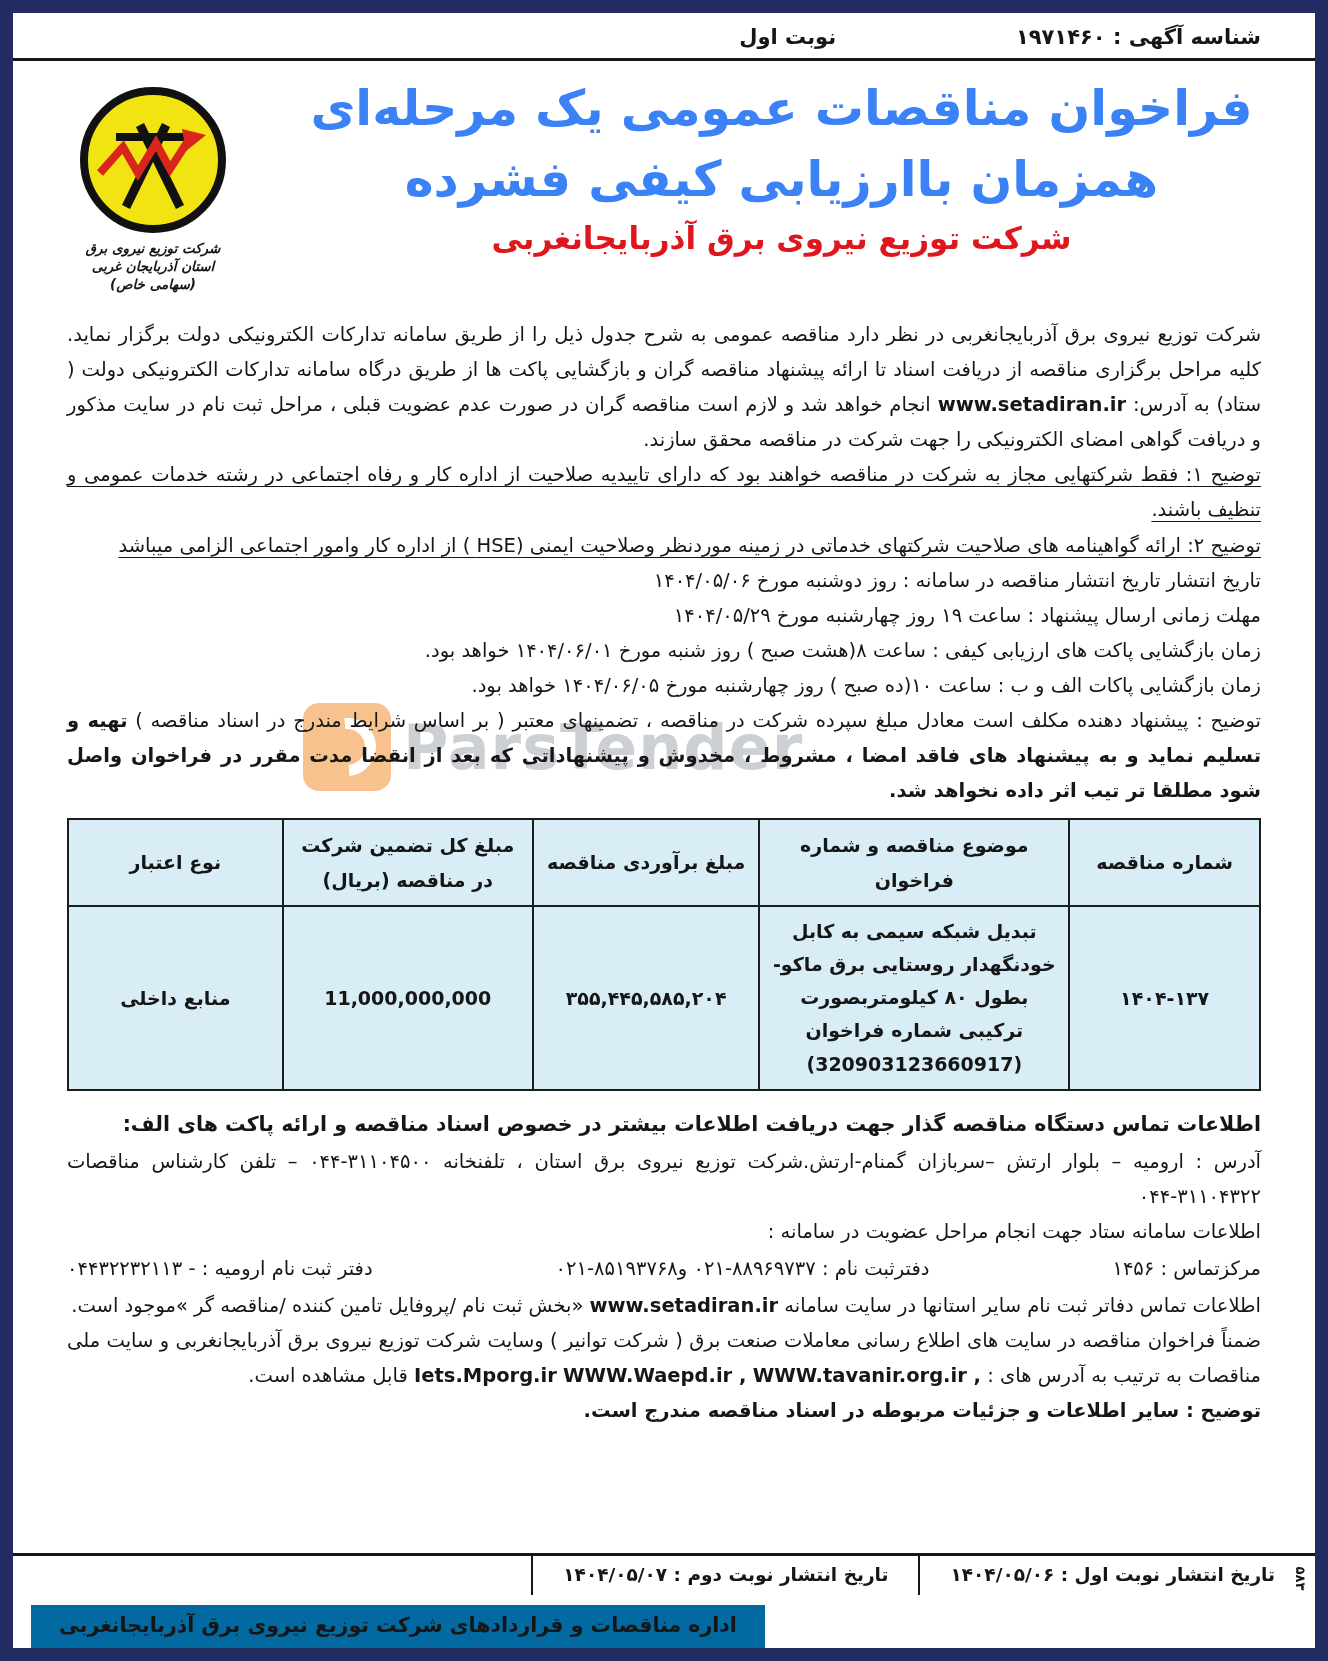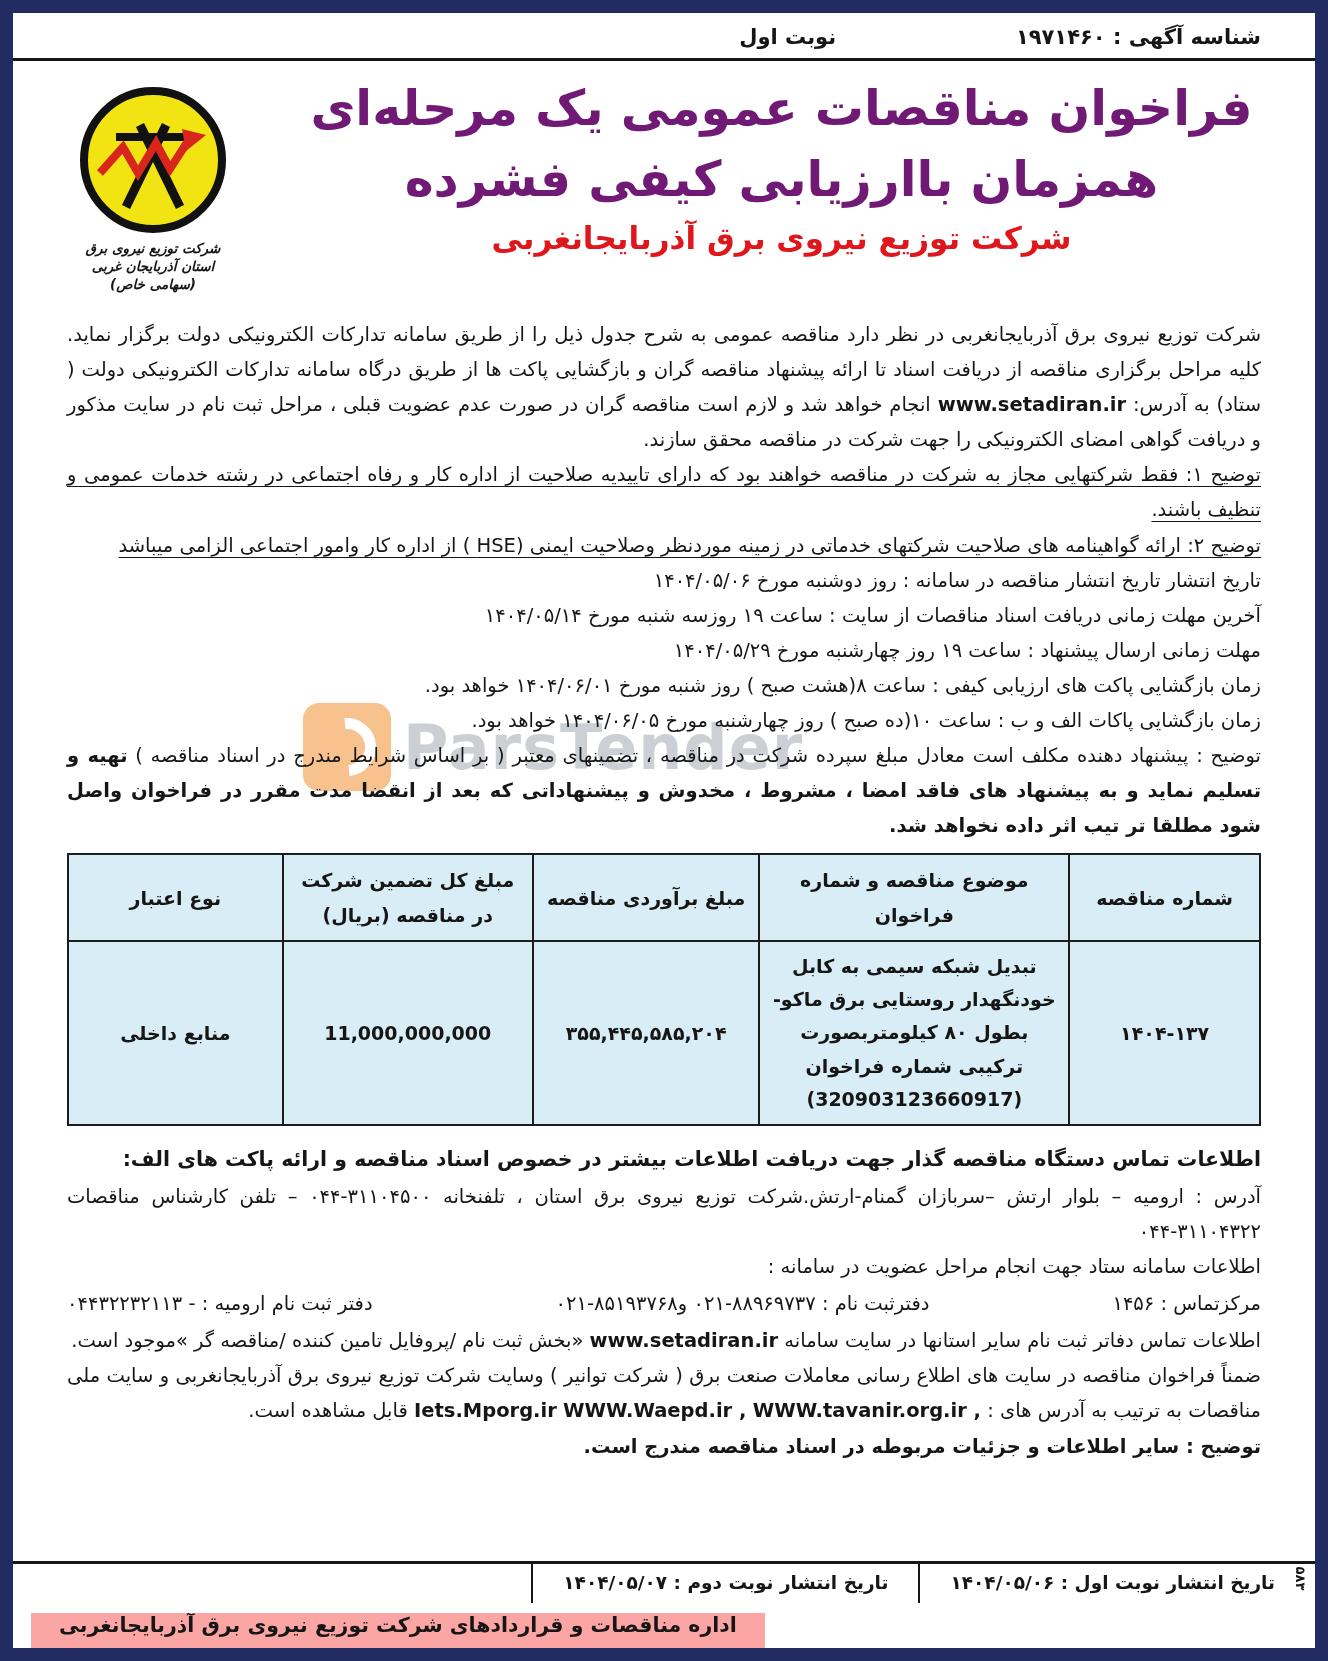"فراخوان مناقصات عمومی یک مرحله‌ای" .title-line { color: #701a75 -> #3b82f6 }
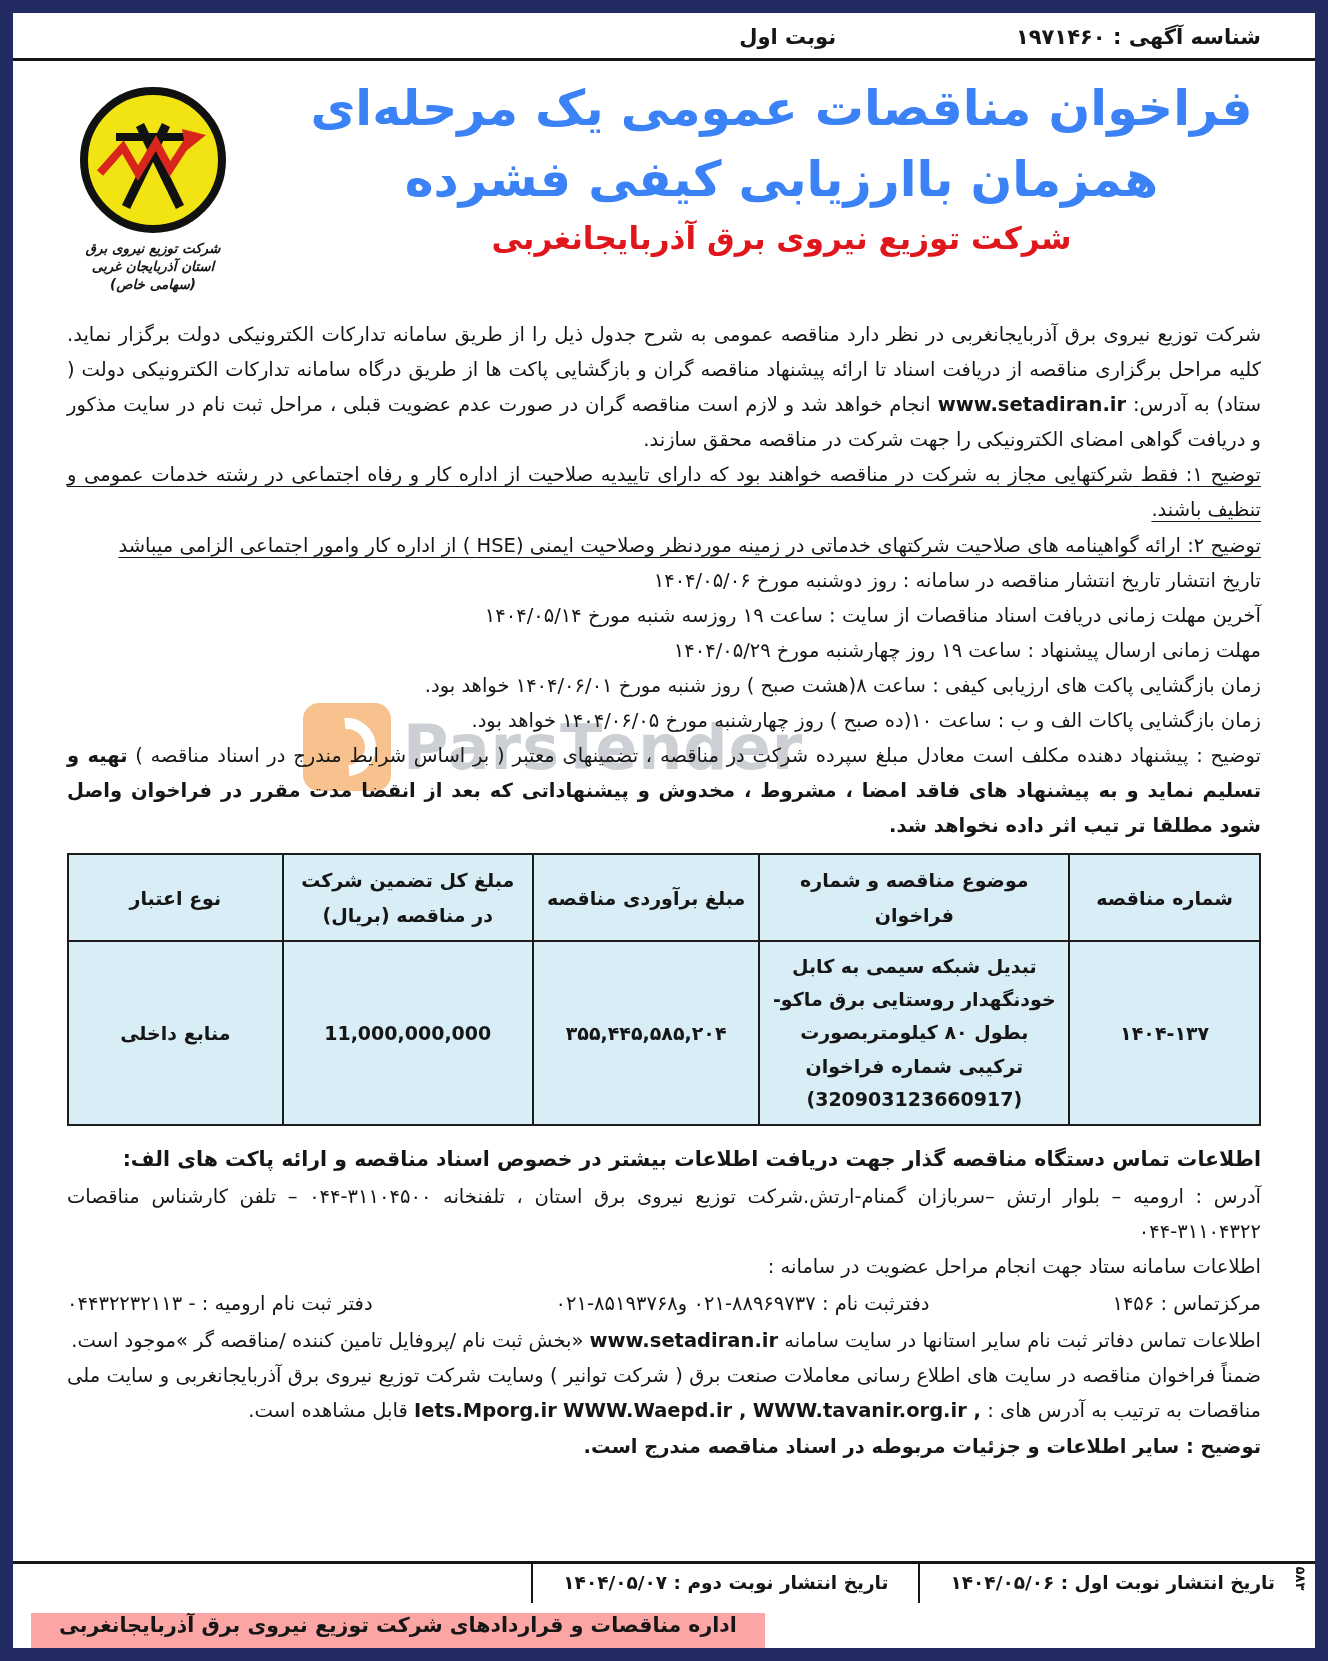"آخرین مهلت زمانی دریافت اسناد" div.para { html: <div>آخرین مهلت زمانی دریافت اسناد مناقصات از سایت : ساعت ۱۹ روزسه شنبه مورخ ۱۴۰۴/۰۵/۱۴</div> -> none }
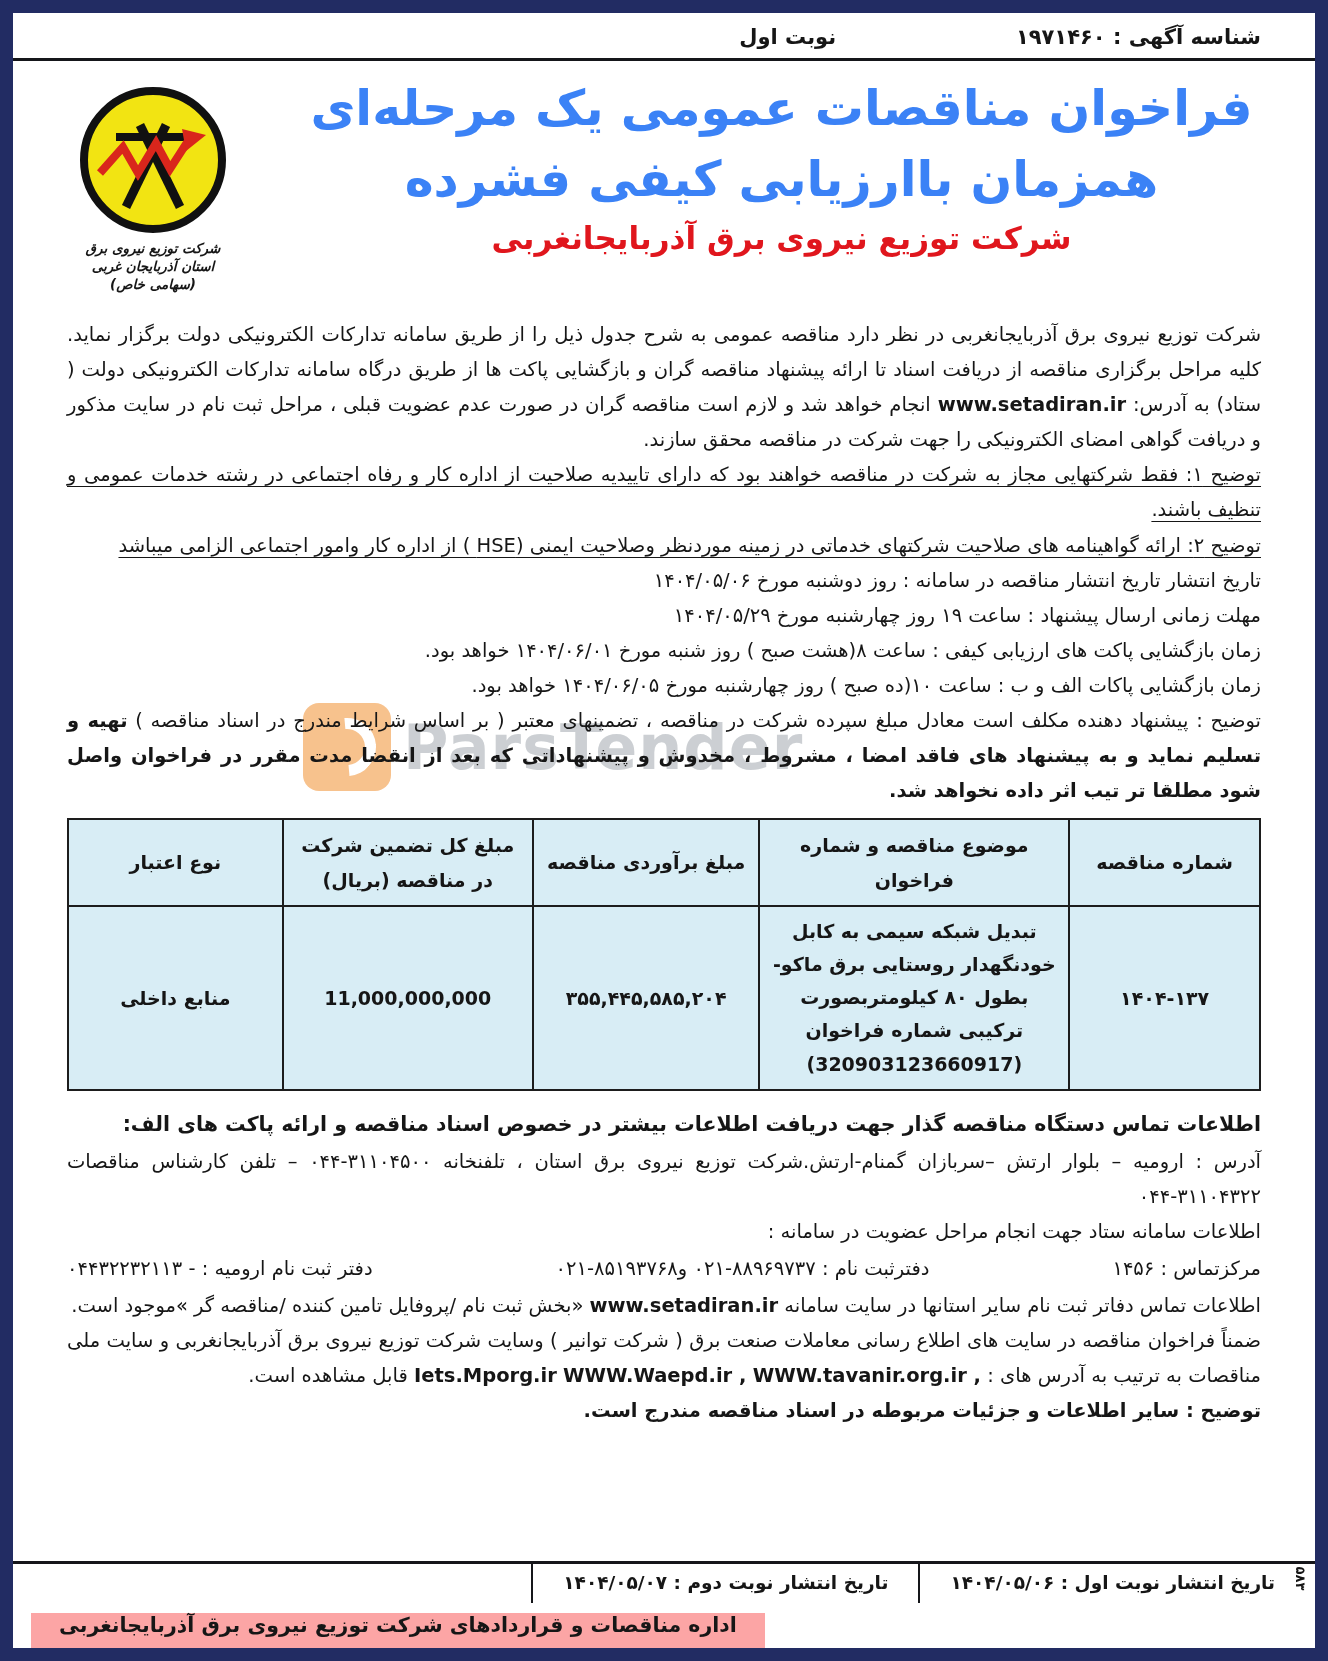"اداره مناقصات و قراردادهای شرکت" .dept-bar { background: #fca5a5 -> #0369a1; padding: 0 28px 11px -> 8px 28px 11px }
